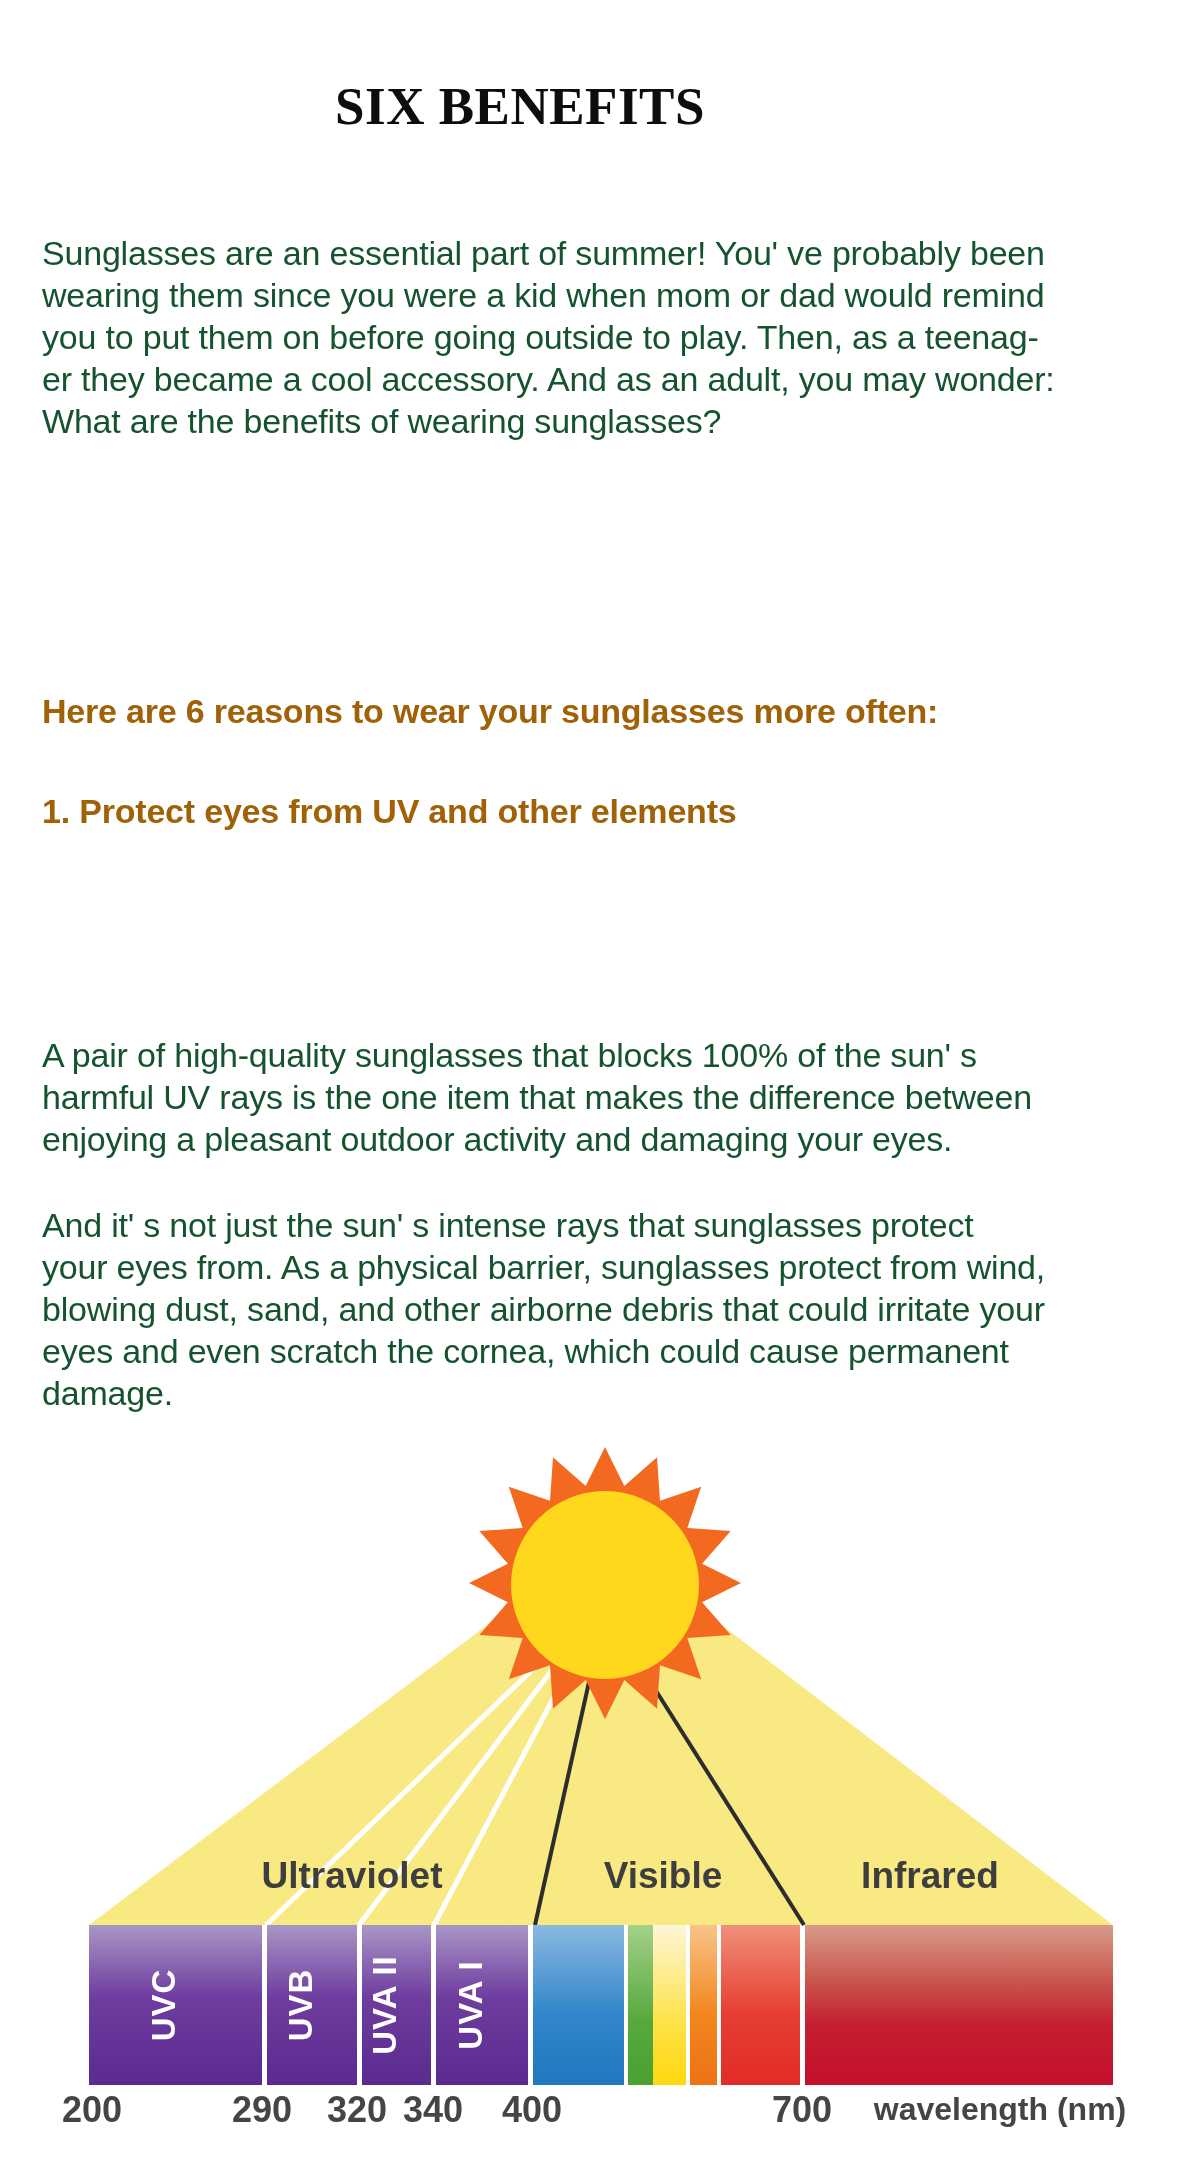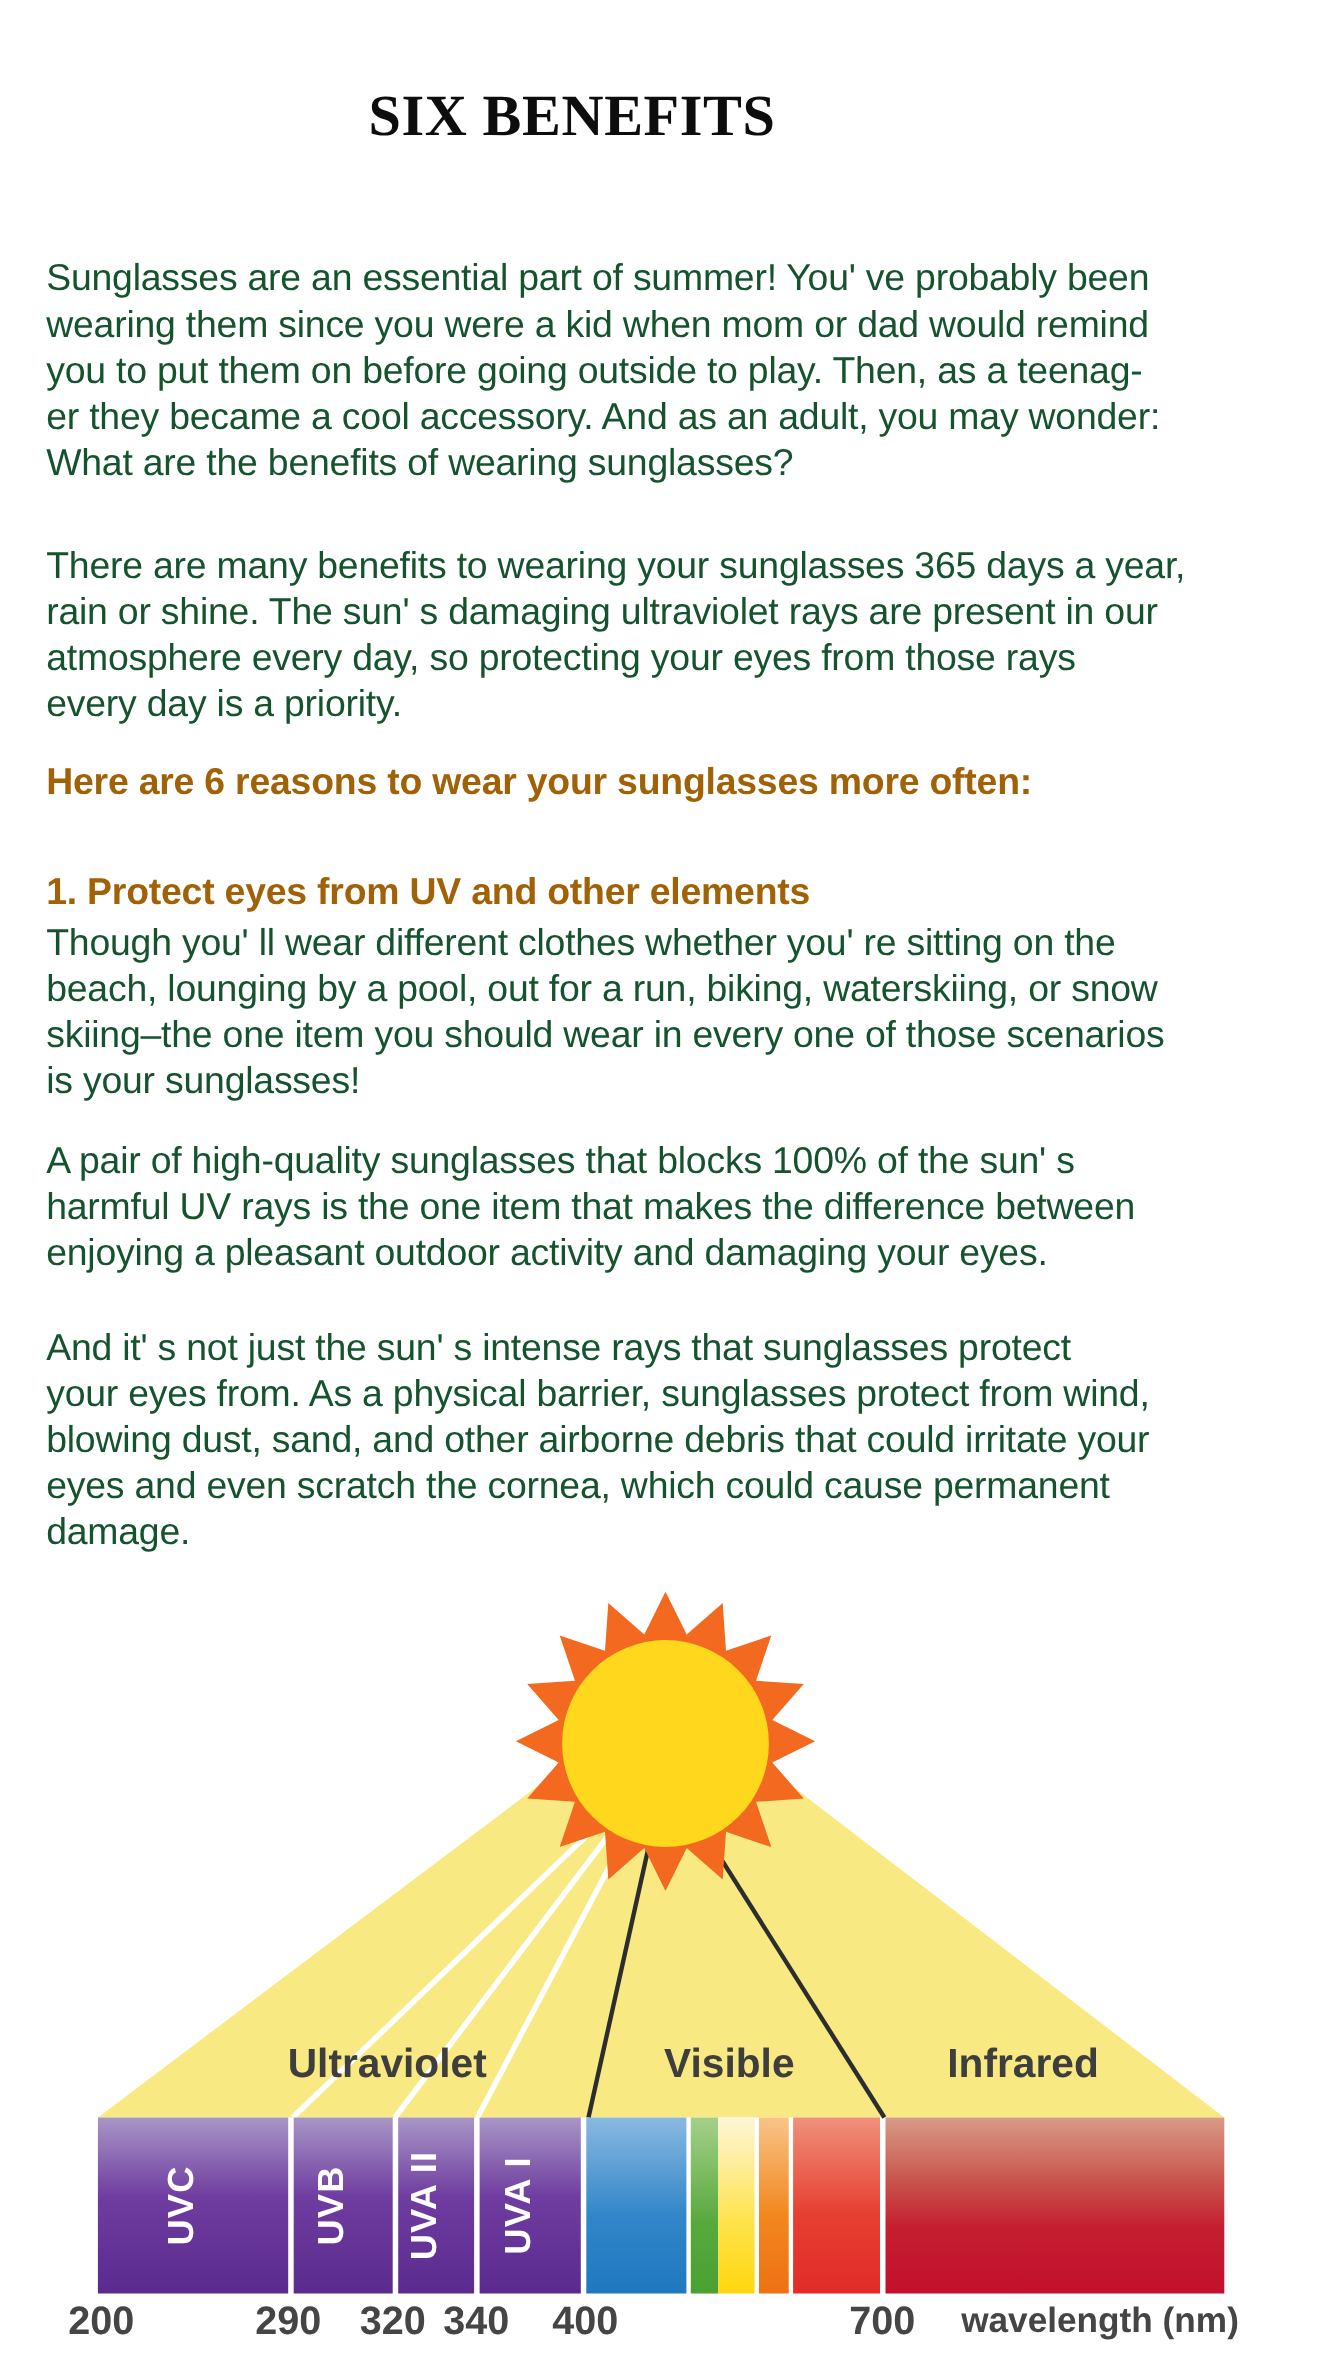"There are many benefits to" p.para { html: <p>There are many benefits to wearing your sunglasses 365 days a year, rain or shine. The sun' s damaging ultraviolet rays are present in our atmosphere every day, so protecting your eyes from those rays every day is a priority.</p> -> none }
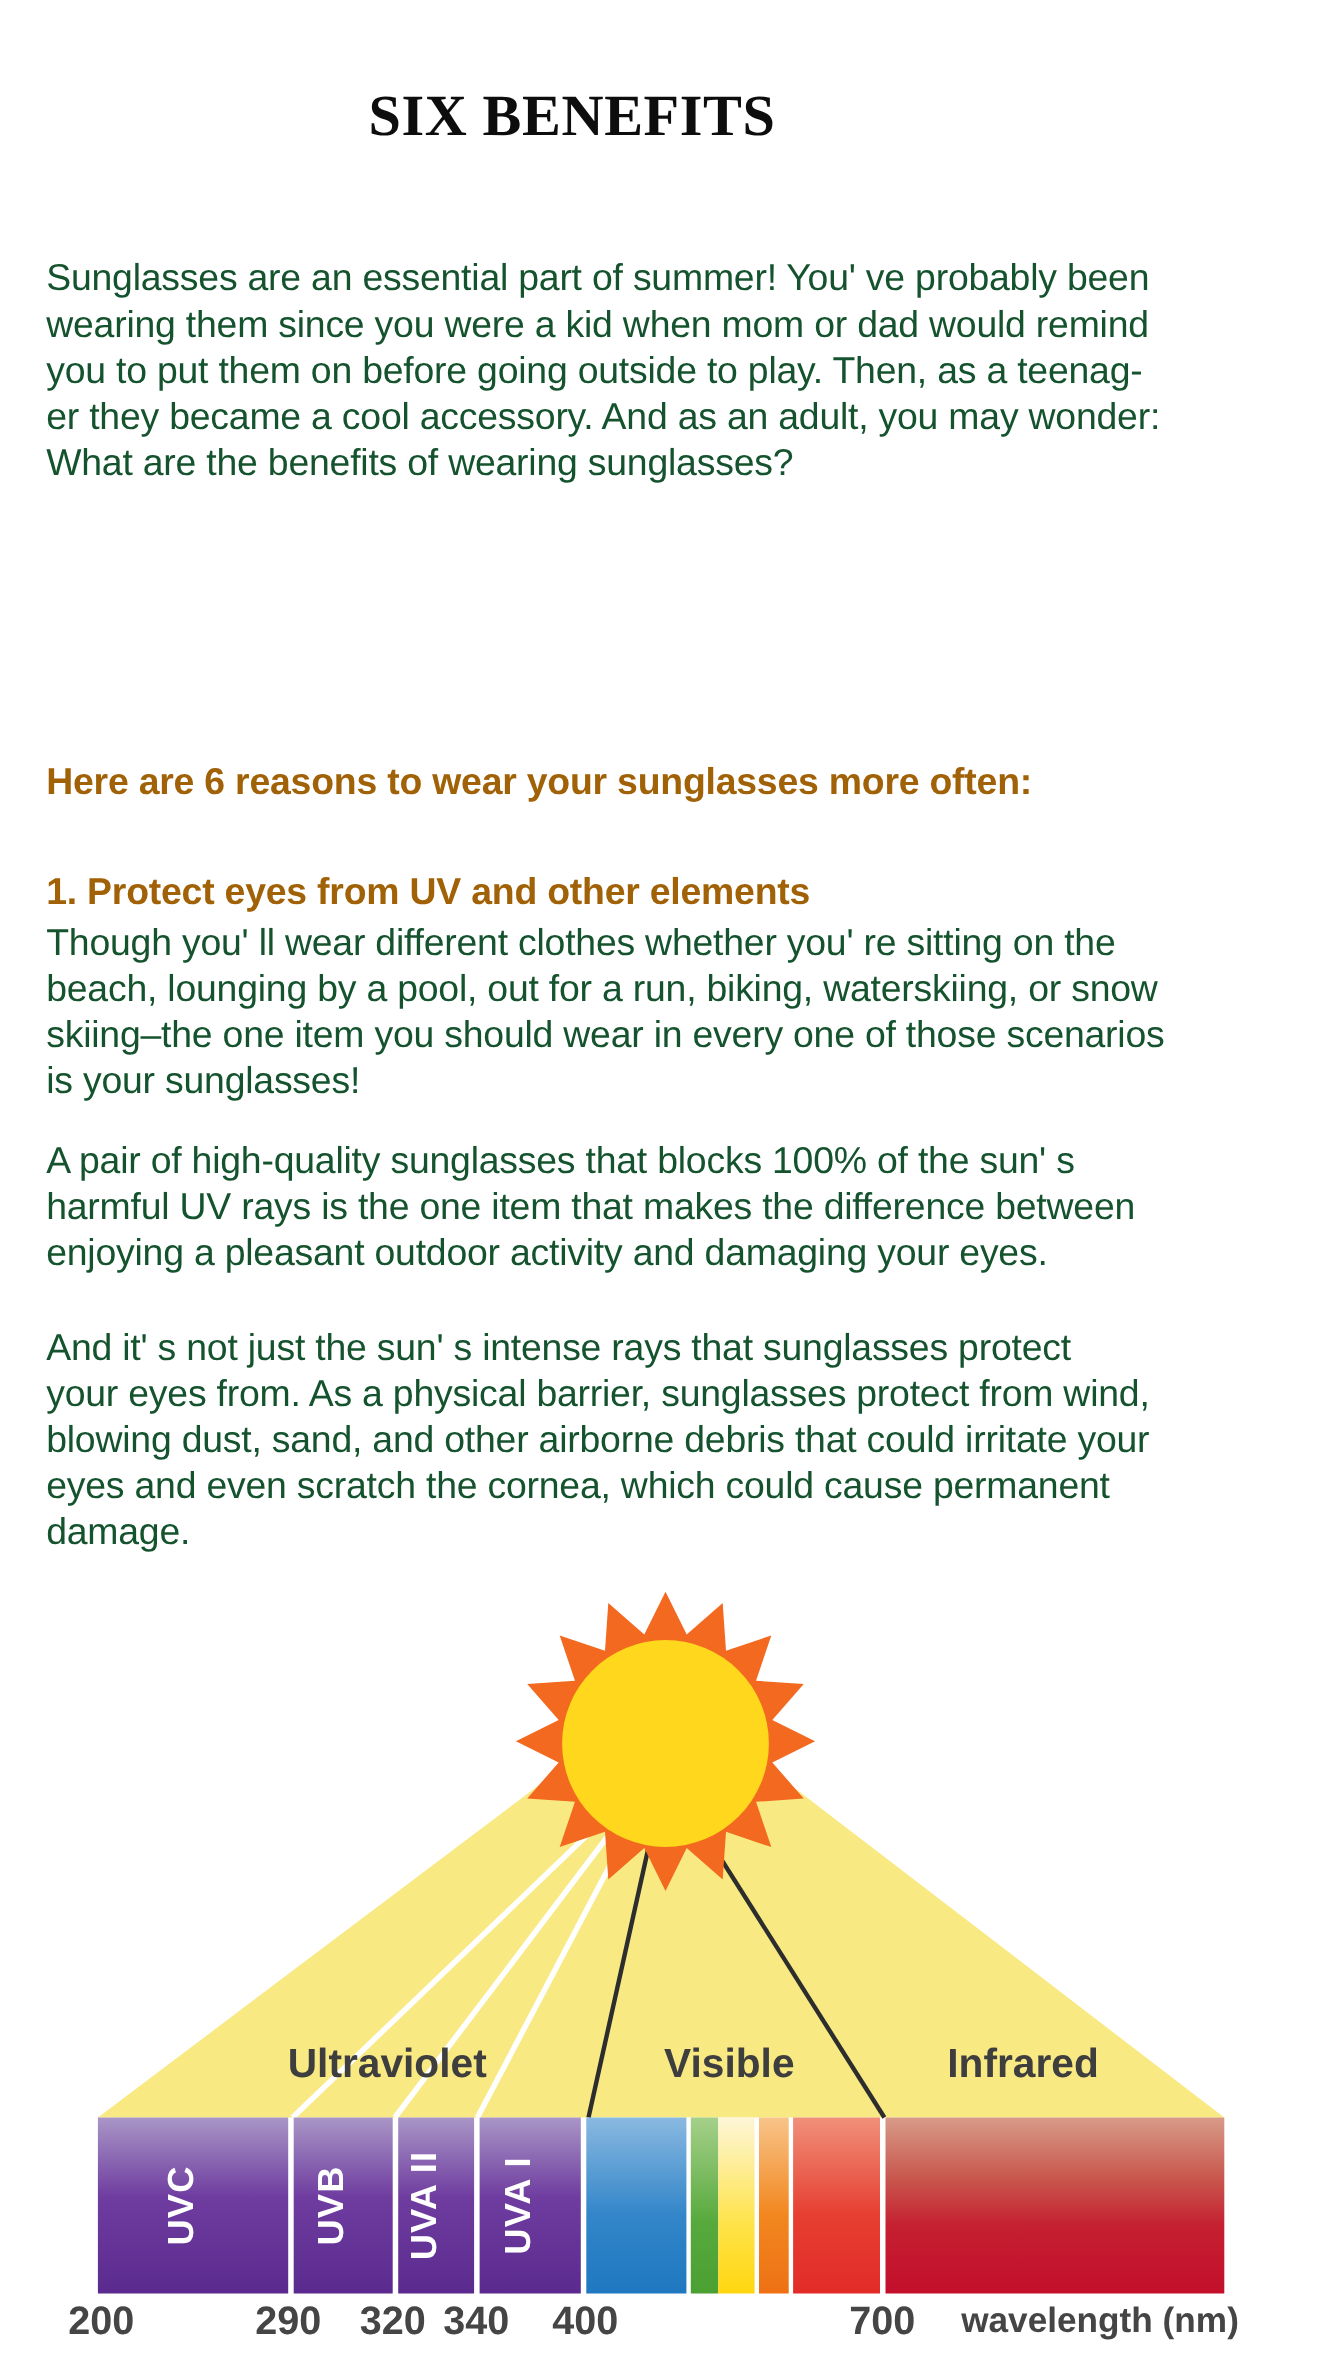"Though you' ll wear different" p.para { html: <p>Though you' ll wear different clothes whether you' re sitting on the beach, lounging by a pool, out for a run, biking, waterskiing, or snow skiing–the one item you should wear in every one of those scenarios is your sunglasses!</p> -> none }
